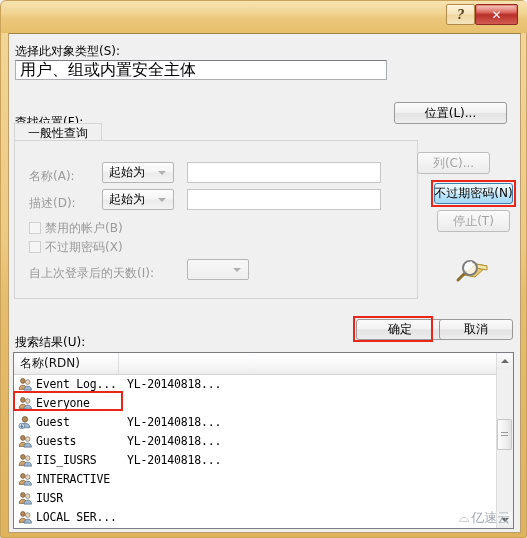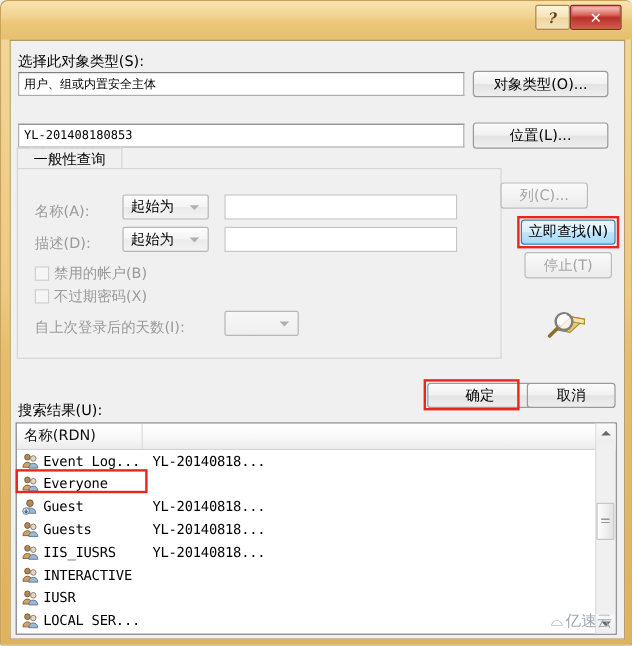"用户、组或内置安全主体" .tbox { font-size: 10px -> 16px }
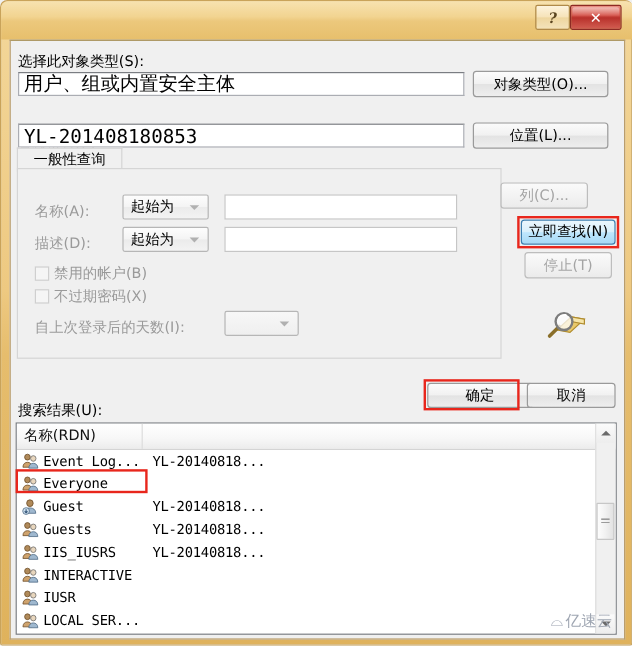"对象类型(O)..." div.btn { html: <div>对象类型(O)...</div> -> none }
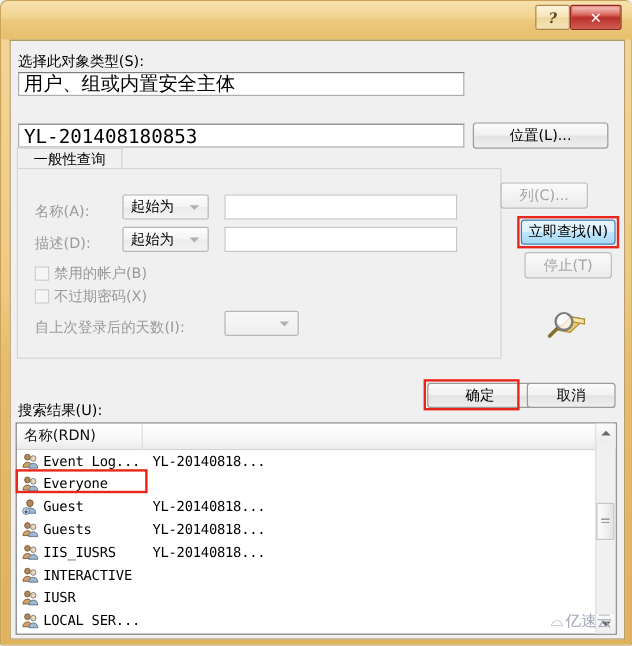"YL-201408180853" div.tbox { html: <div>YL-201408180853</div> -> none }
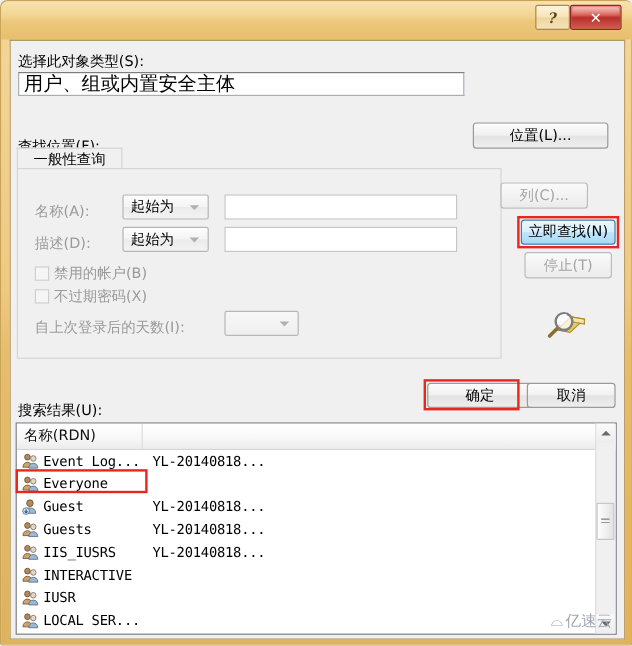"立即查找(N)" div.btn { text: 立即查找 -> 不过期密码 }
